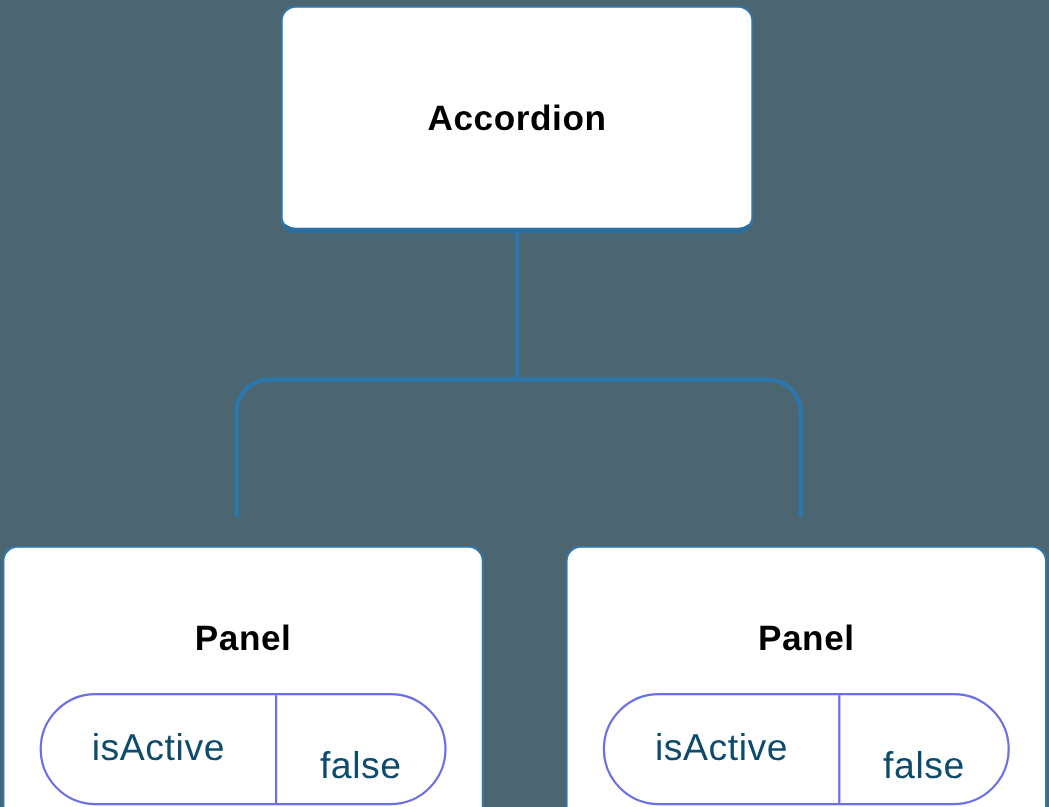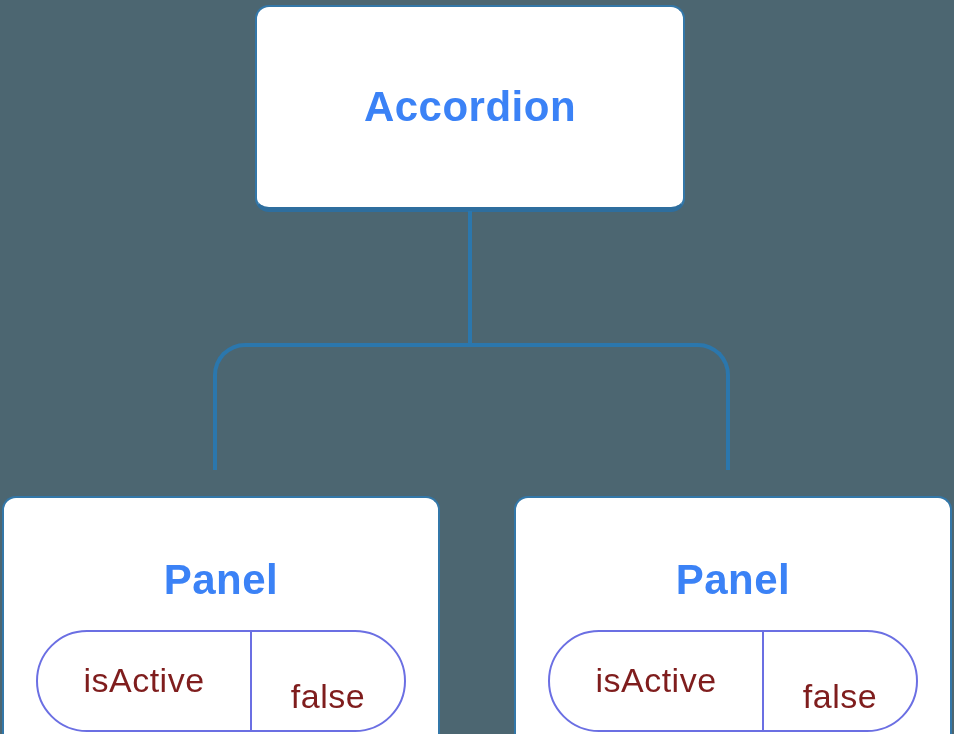"Accordion" .node-title { color: #3b82f6 -> #000000; font-size: 42px -> 32px }
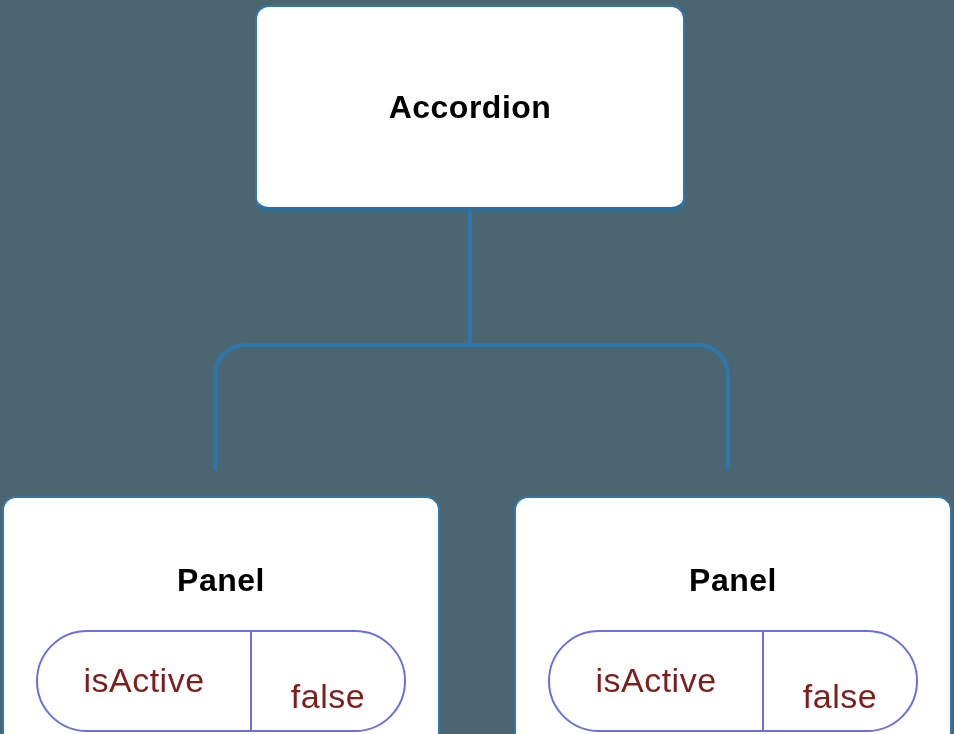"isActive" .pill-cell { color: #7f1d1d -> #0c4a6e }
